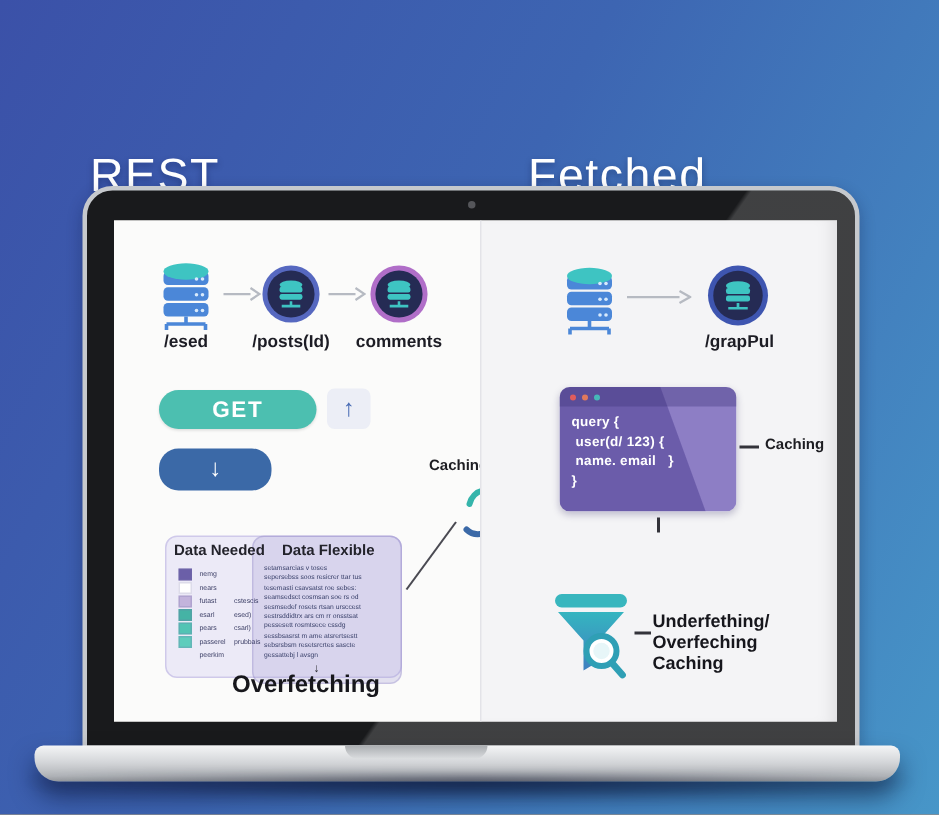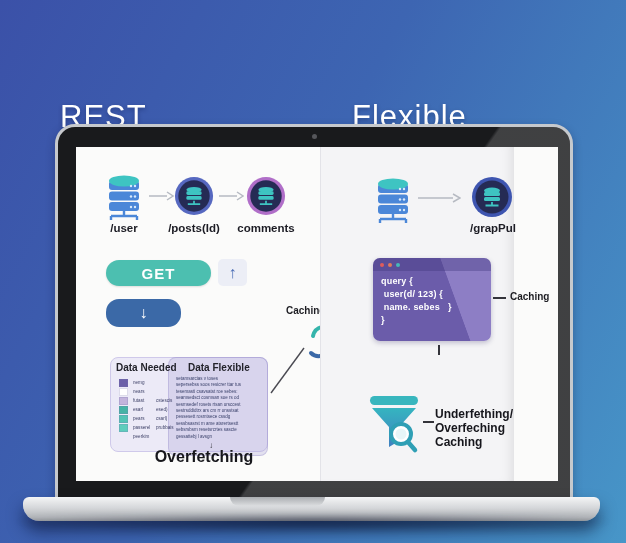"Flexible" h1.title { text: Flexible -> Fetched }
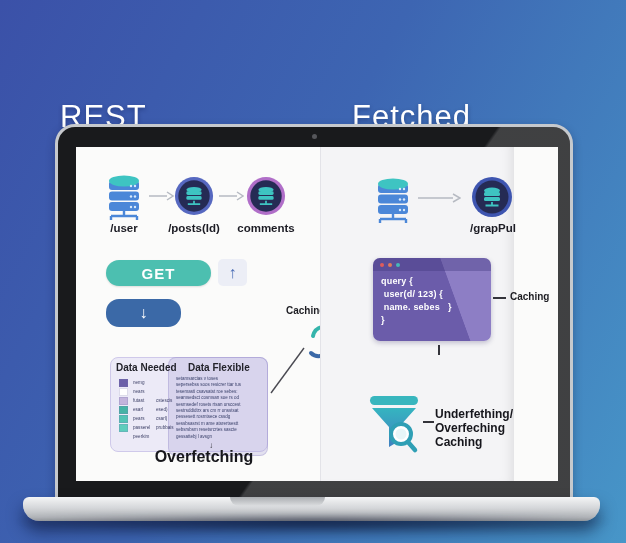"/user" div.ep-label { text: /user -> /esed }
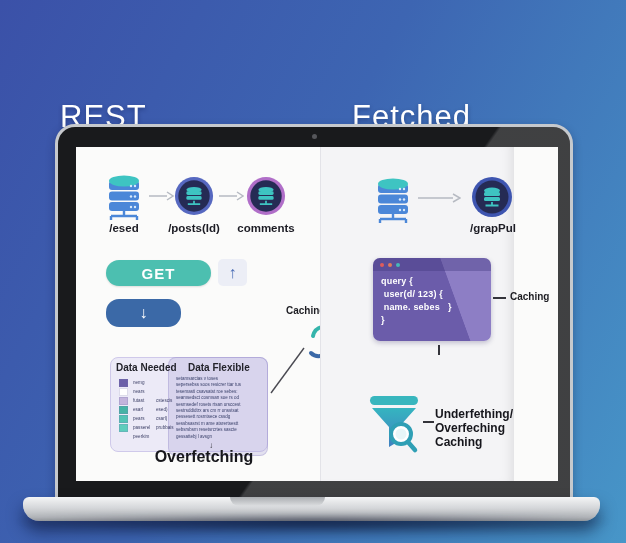"/grapPul" .right-half { width: 194px -> 238px }
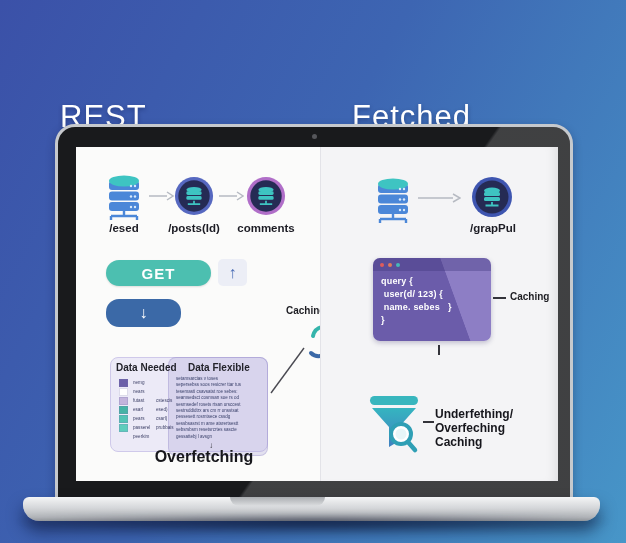"name. sebes }" span { text: sebes -> email }
